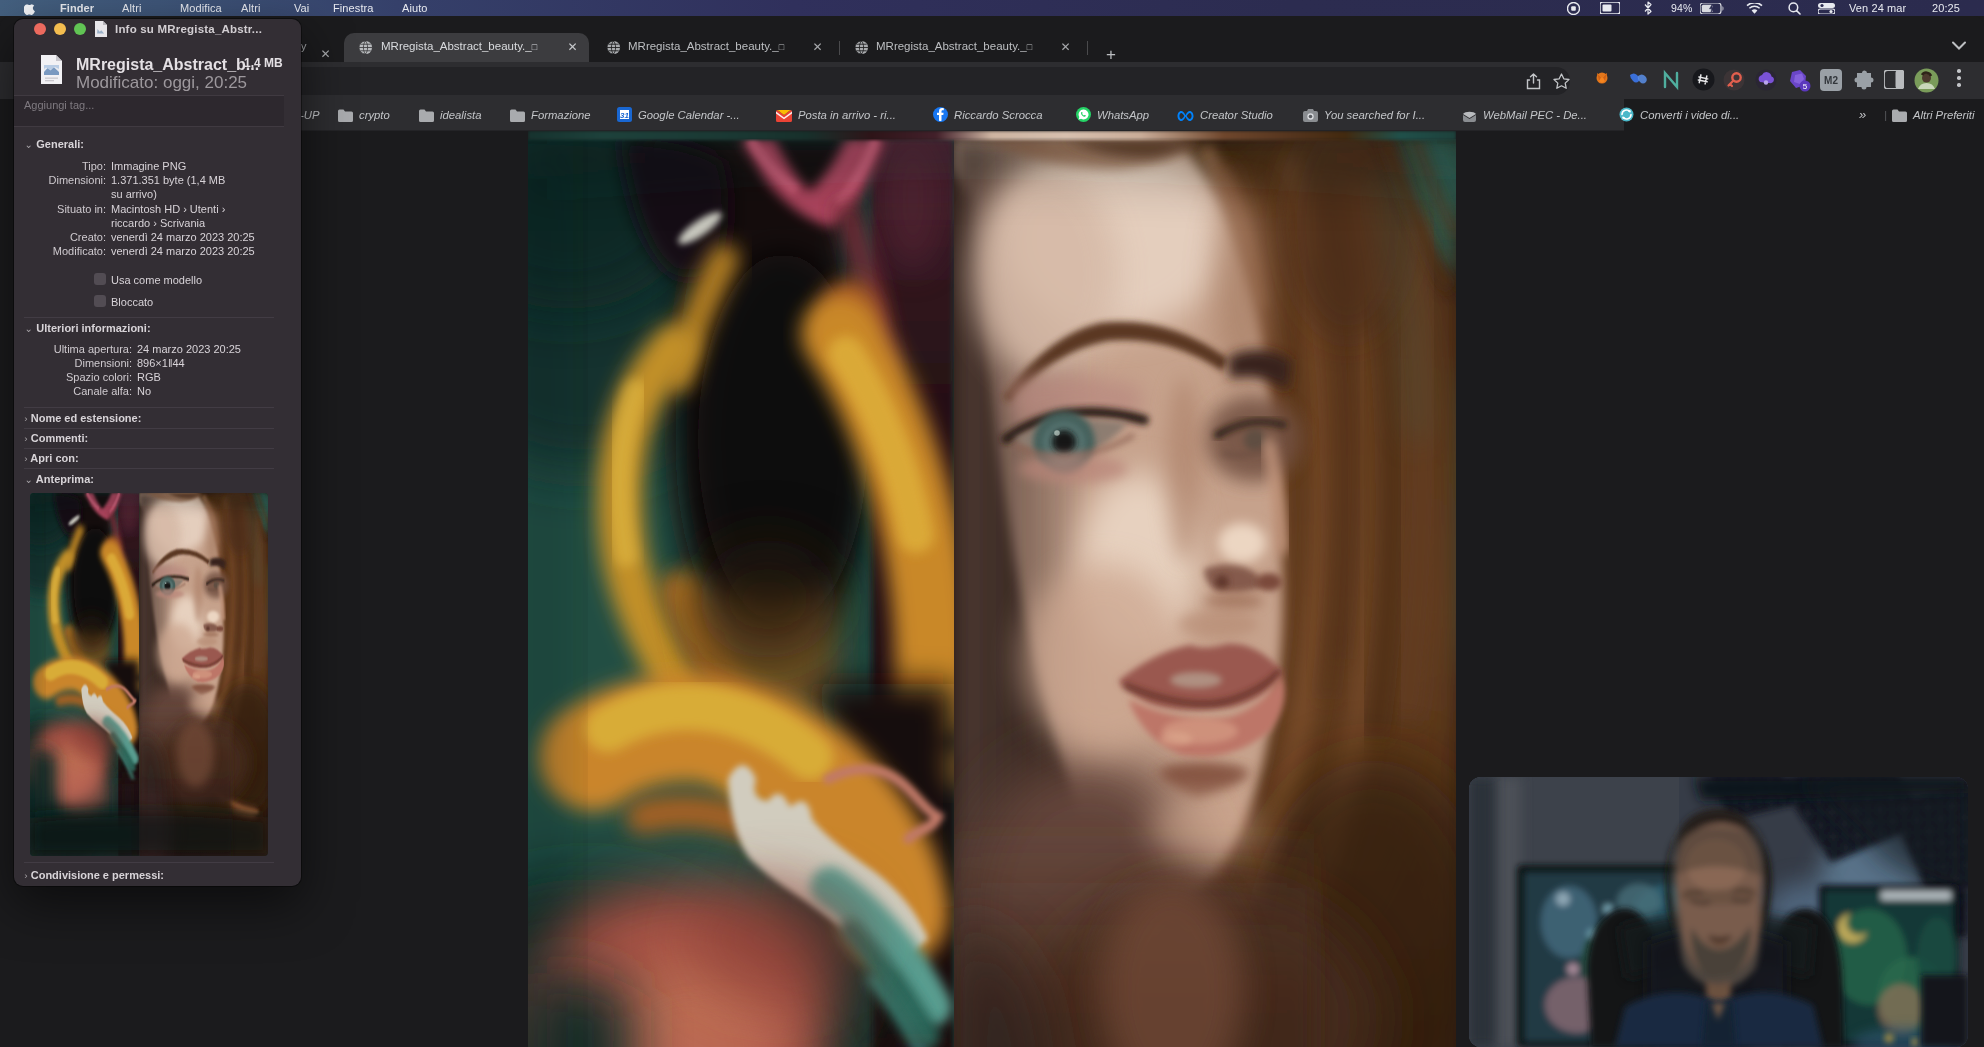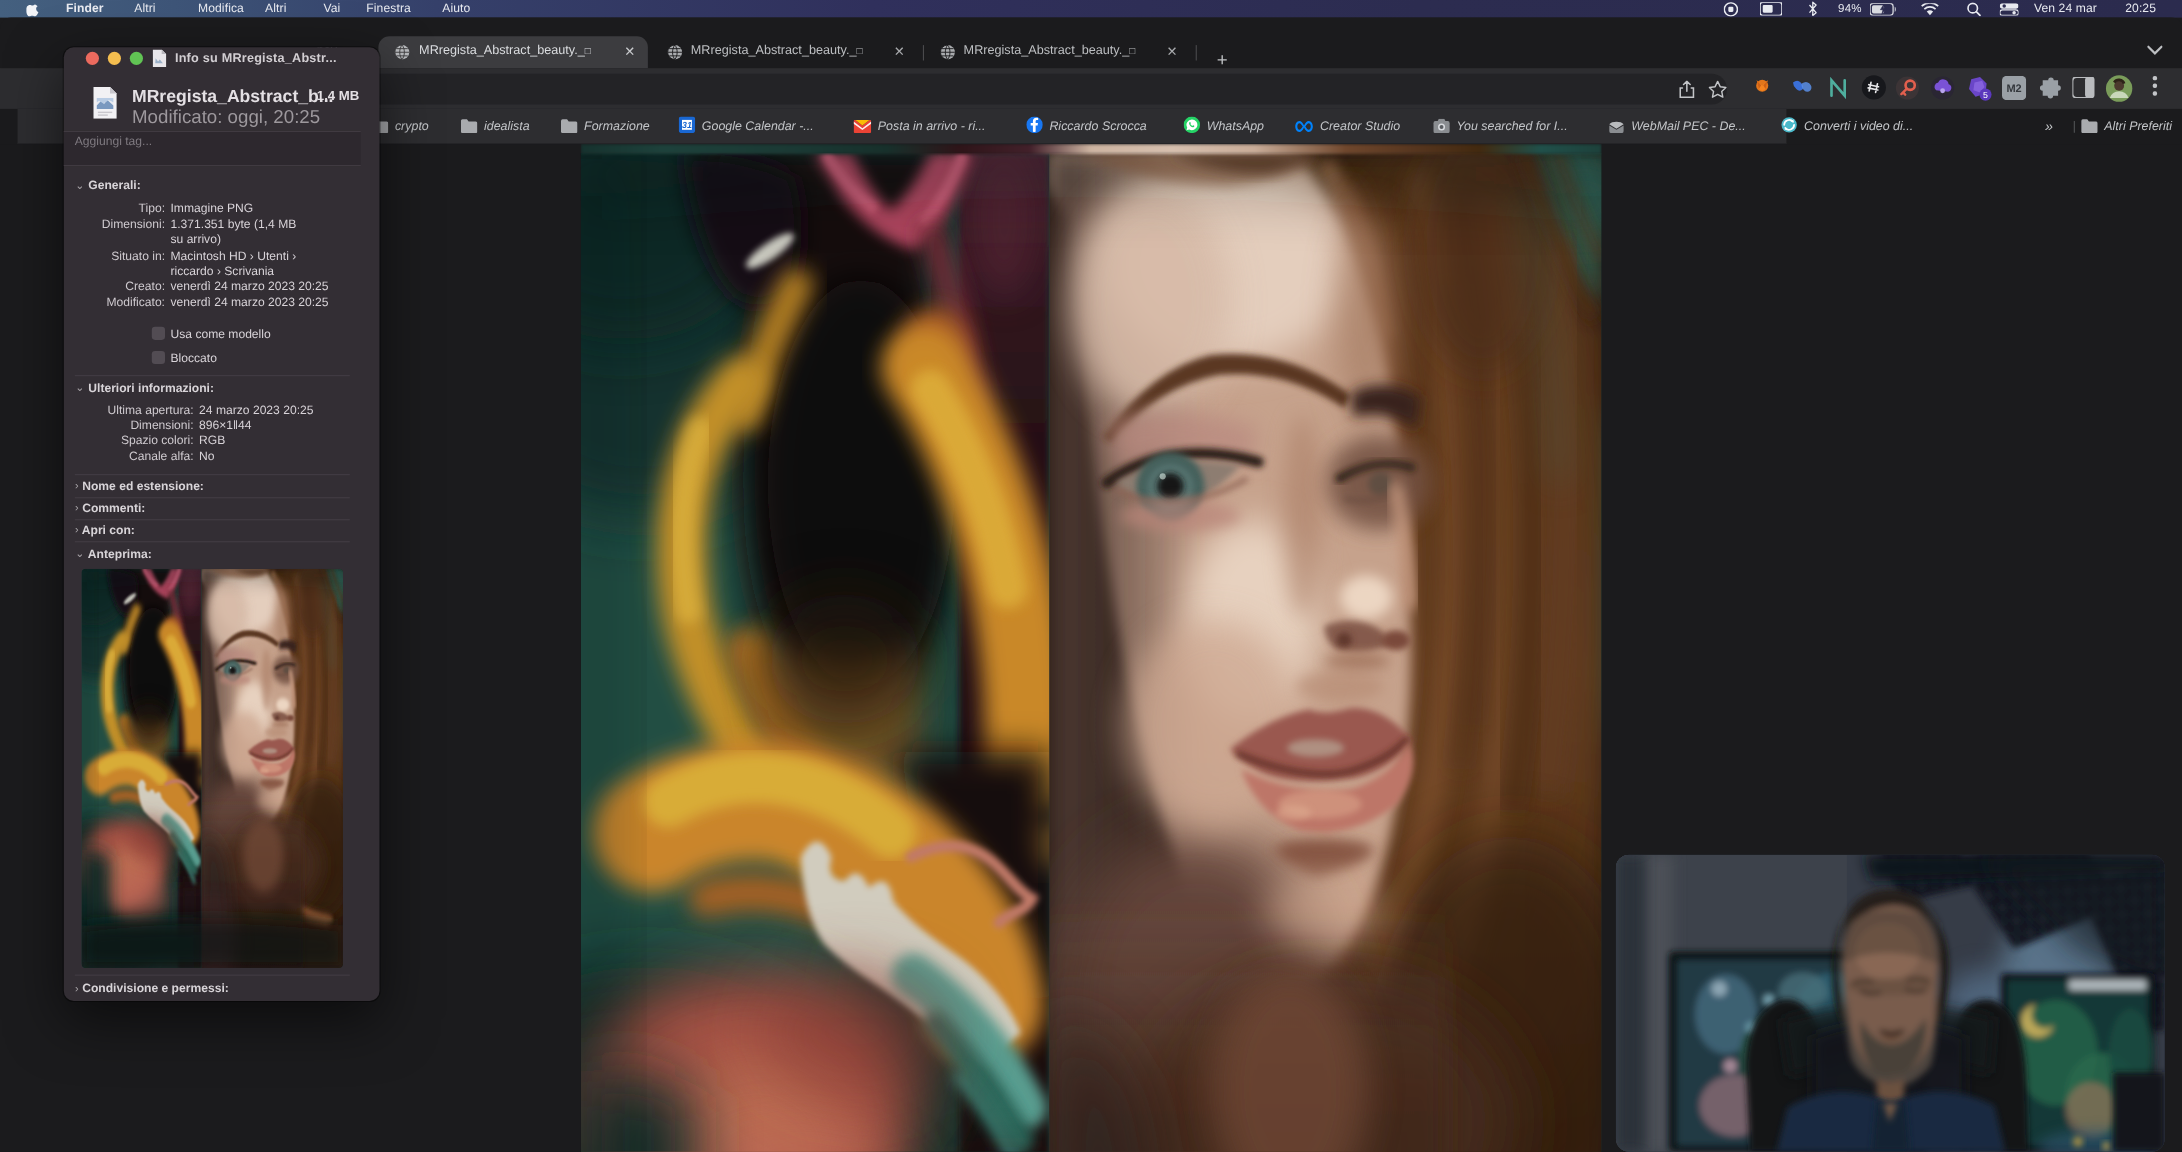"Info su MRregista_Abstr..." #infowin { margin-left: 44px -> none; top: 43px -> 19px }
